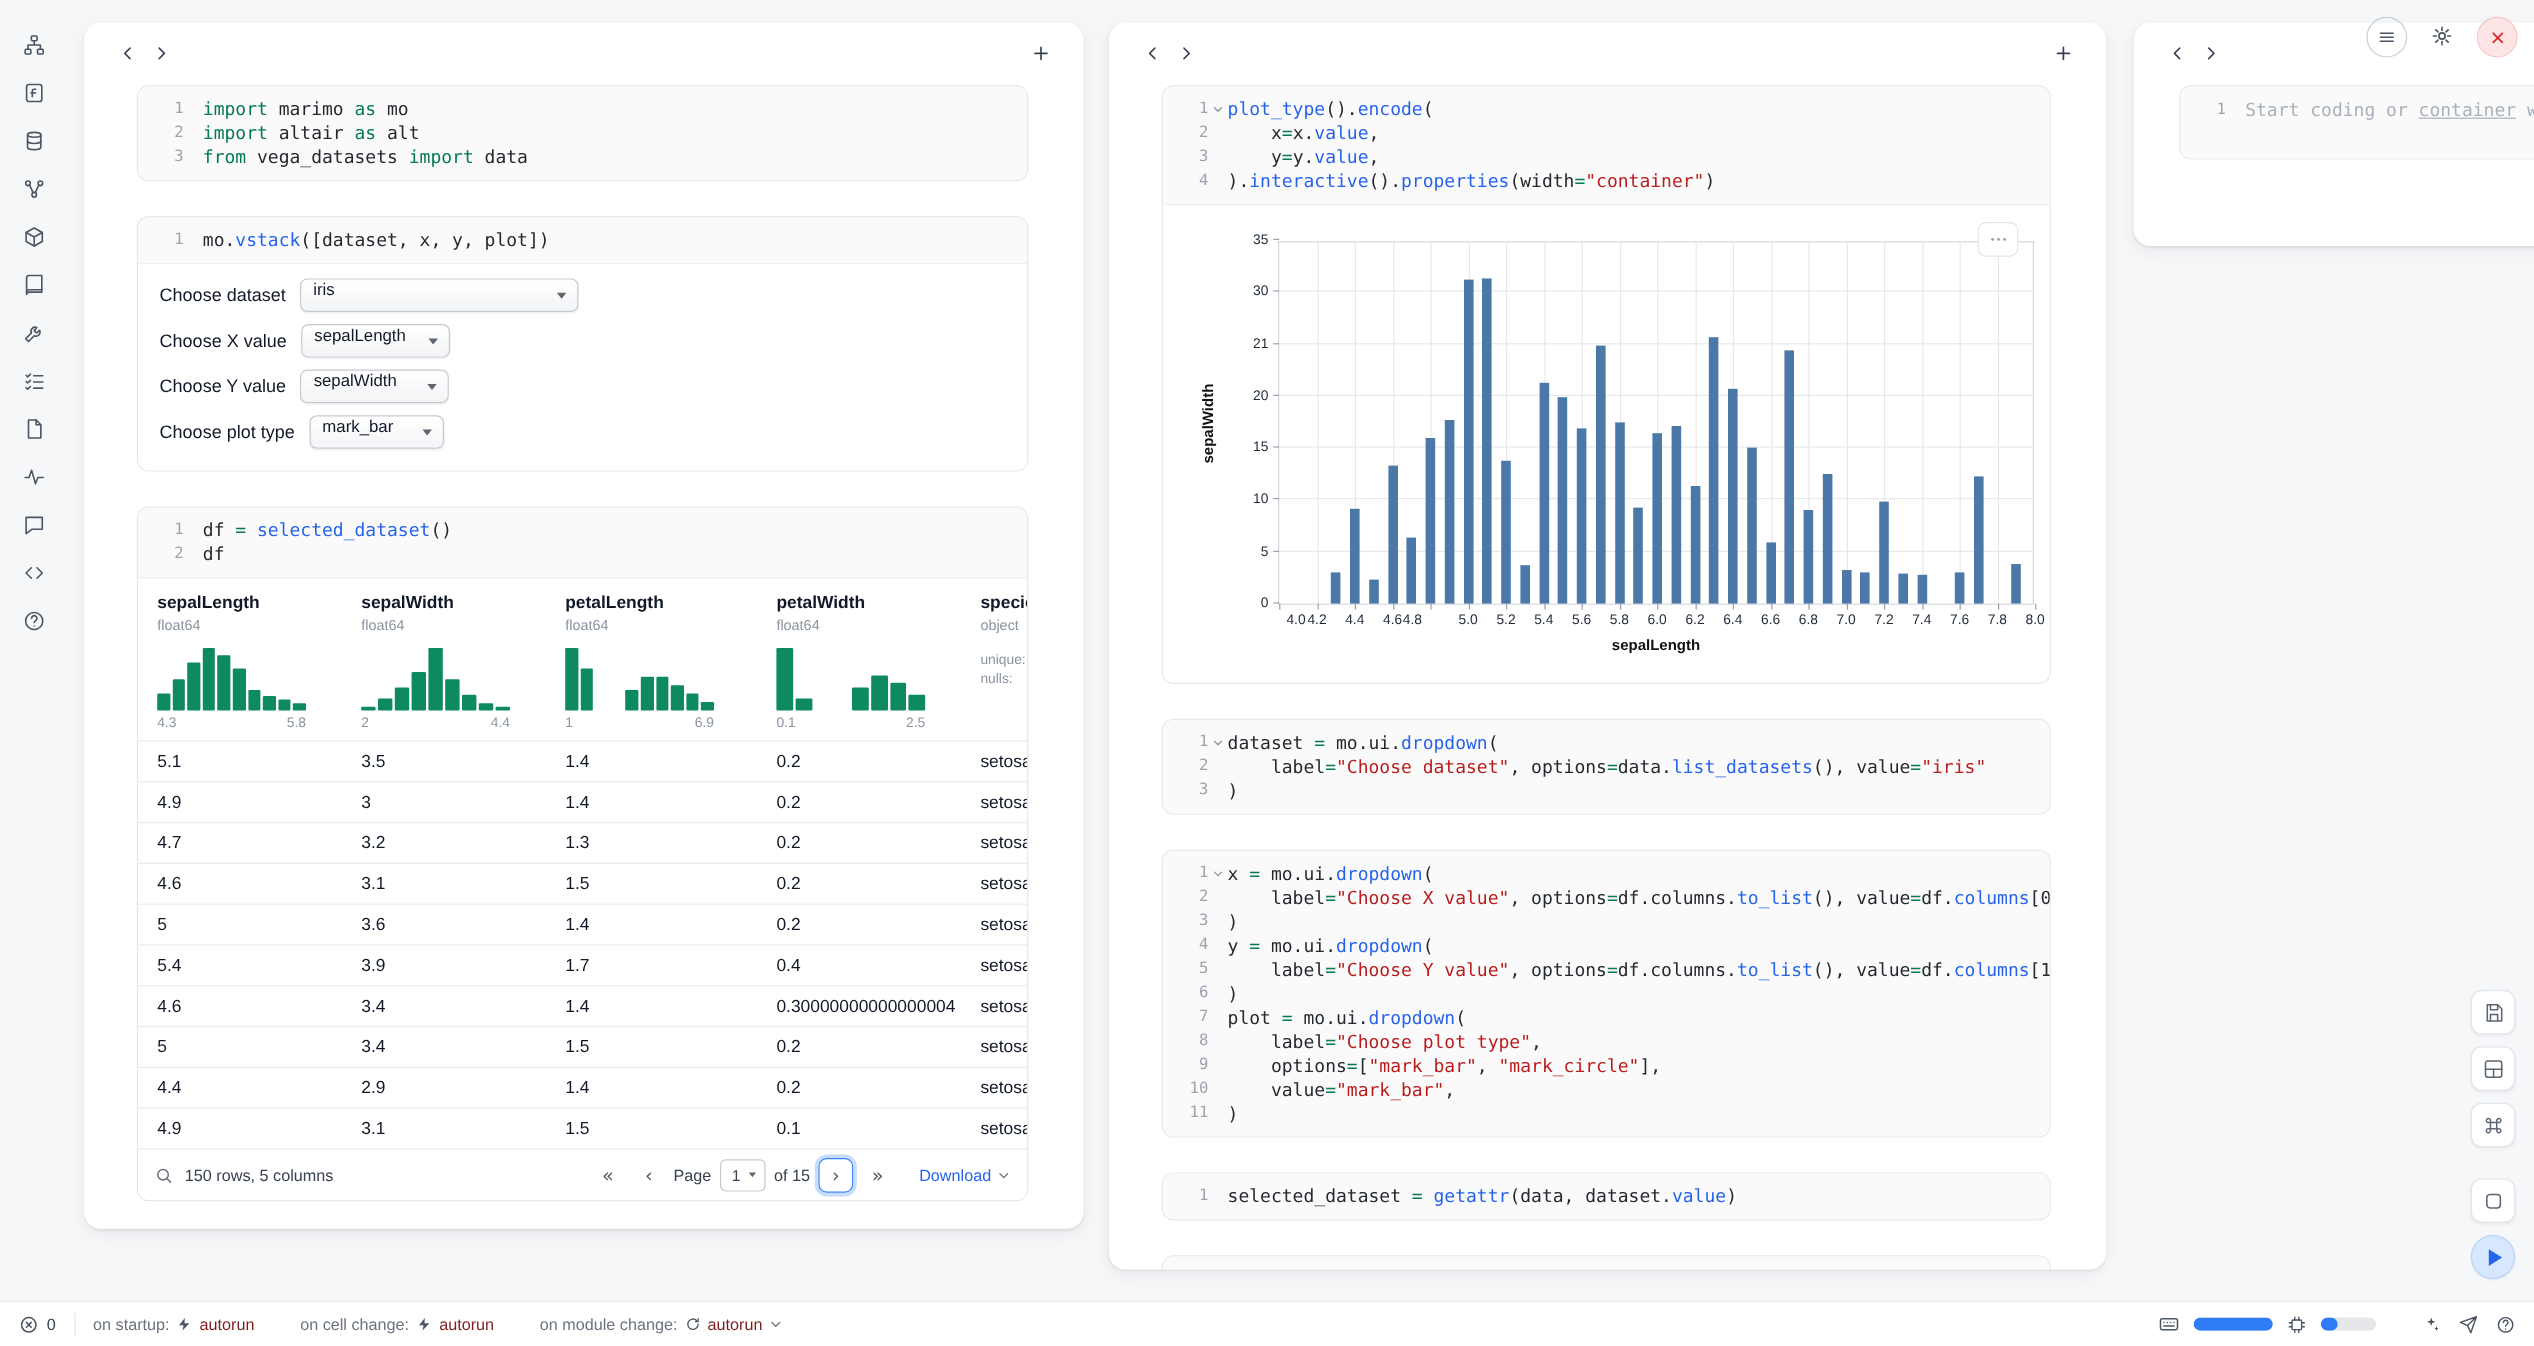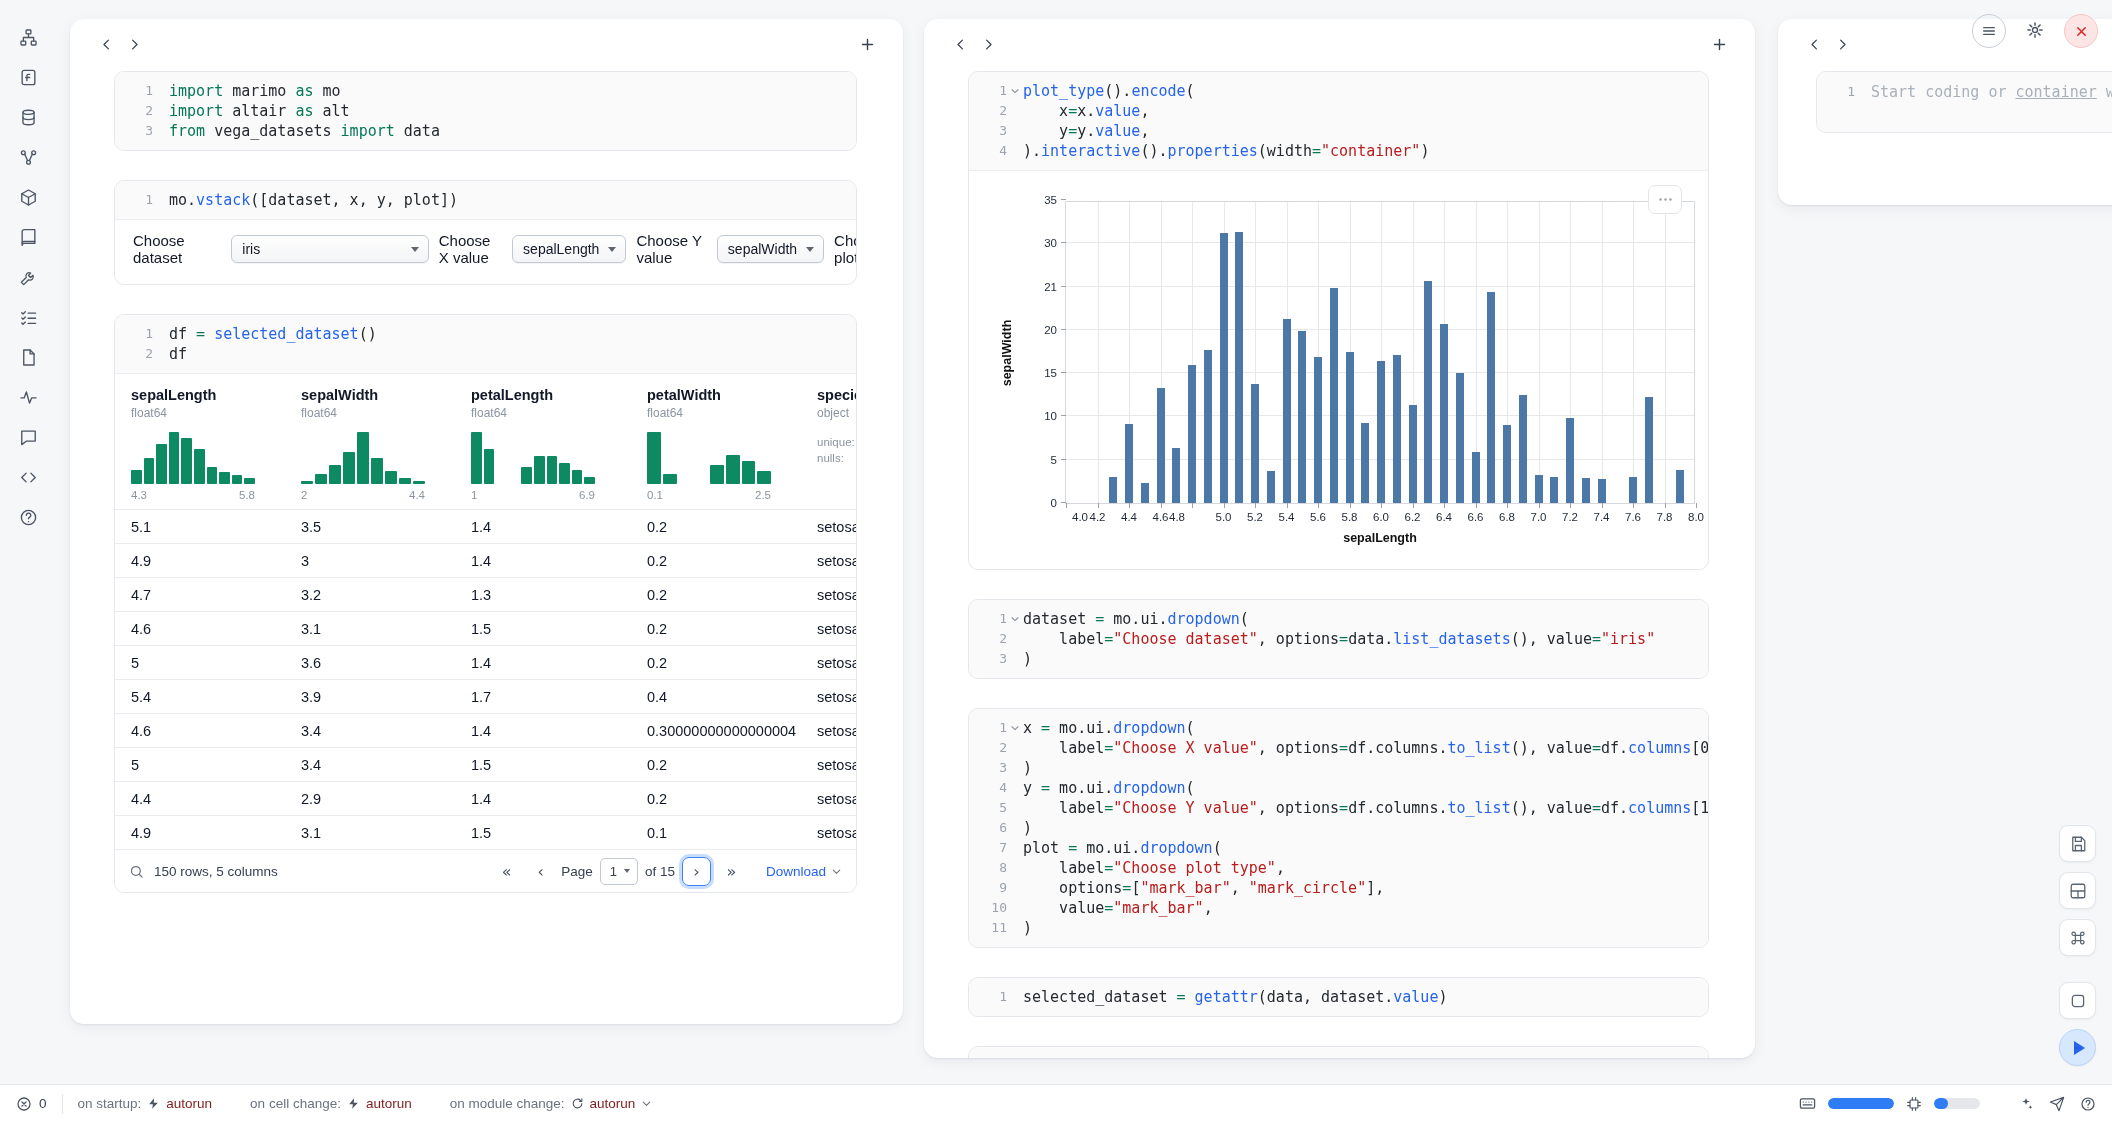"Choose dataset" .controls { flex-direction: row -> column }
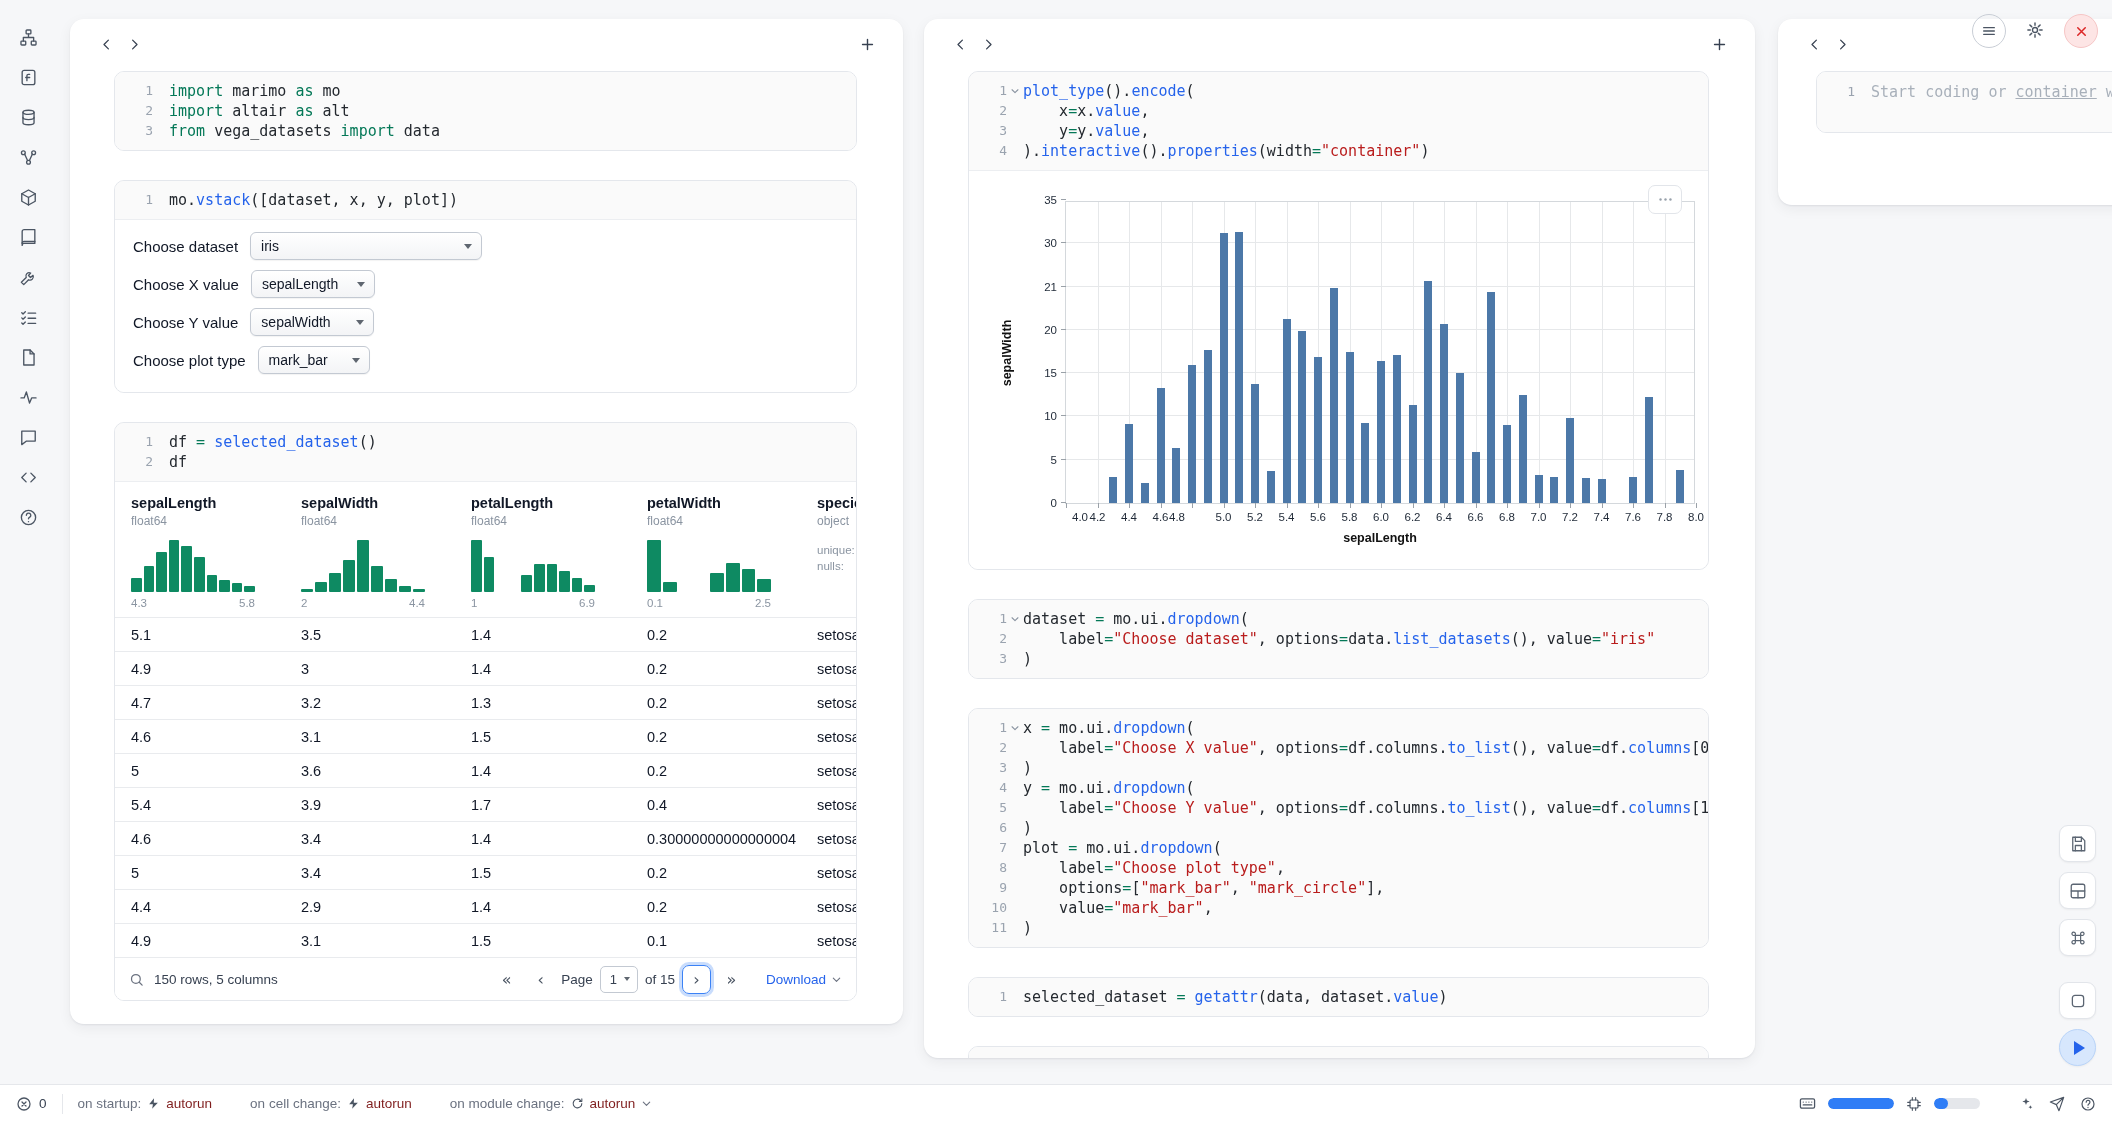"iris" .select { align-items: center -> flex-start }
